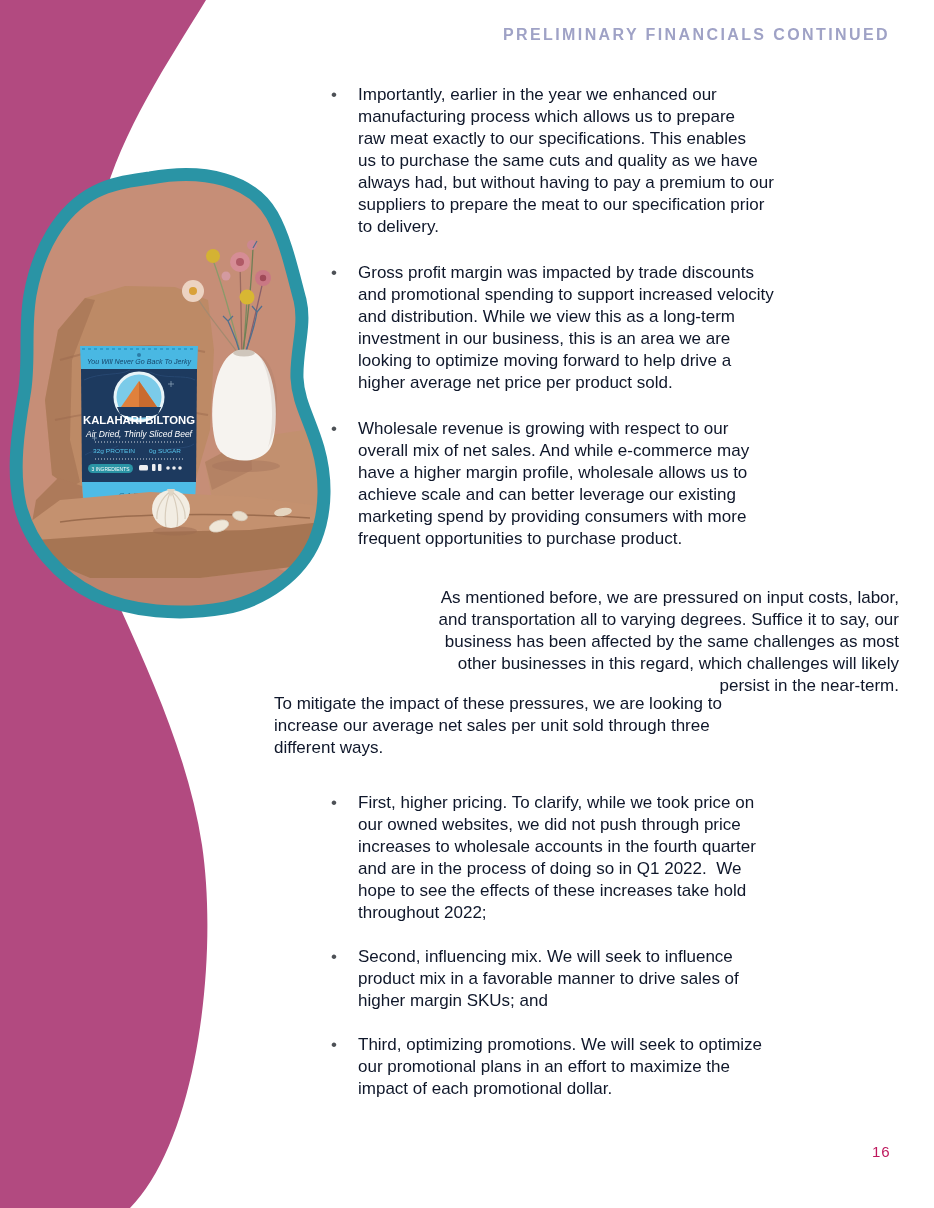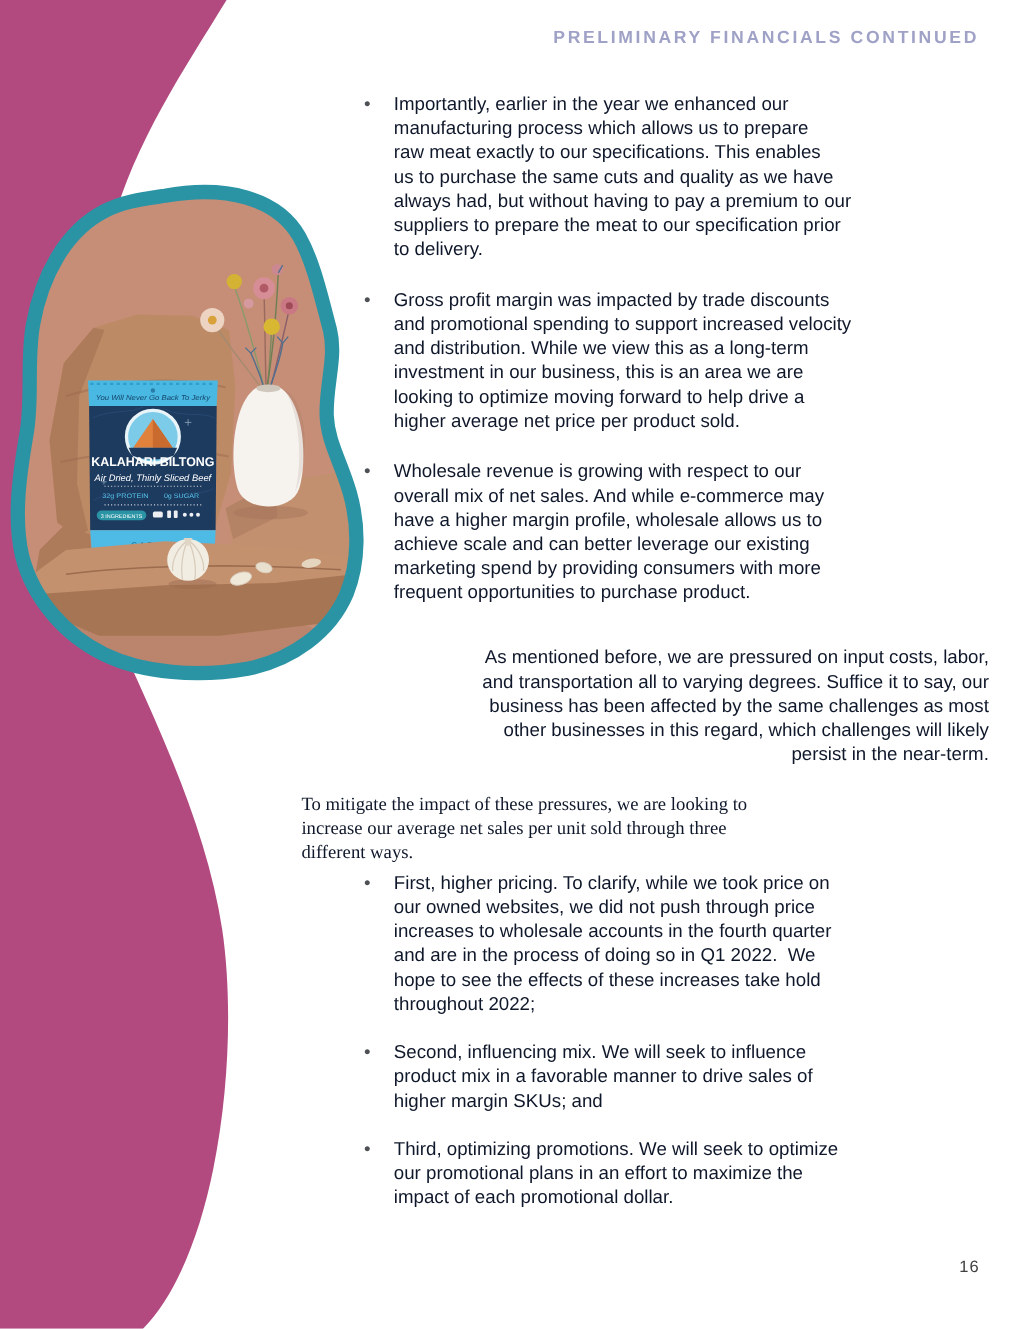"To mitigate the impact of" #para-2 { font-family: Liberation Serif, serif -> none; top: 703px -> 676px }
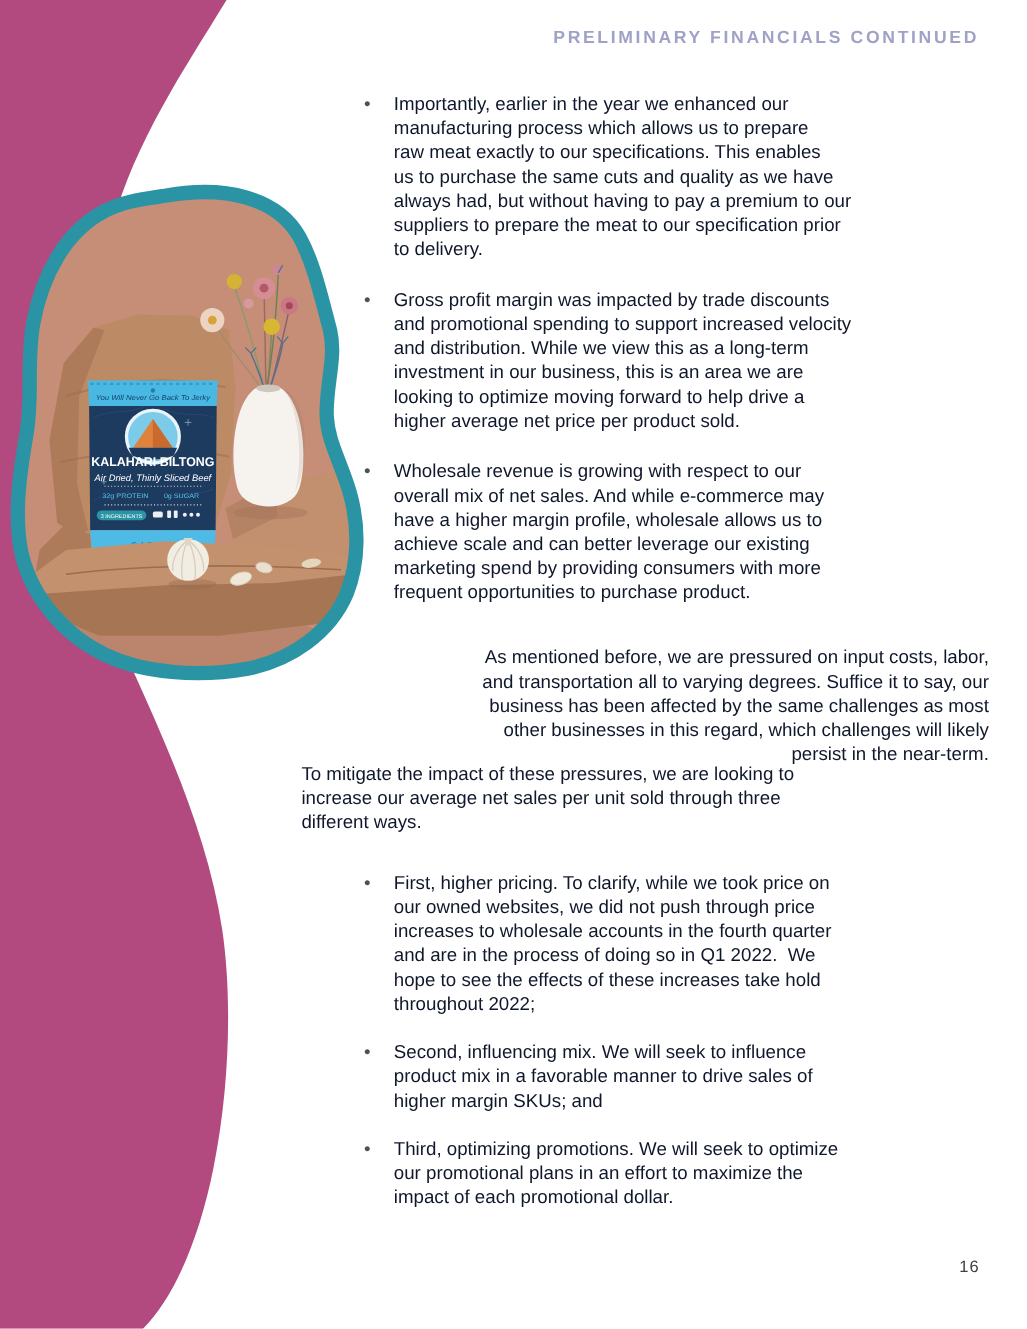"16" .pagenum { color: #404040 -> #be185d }
